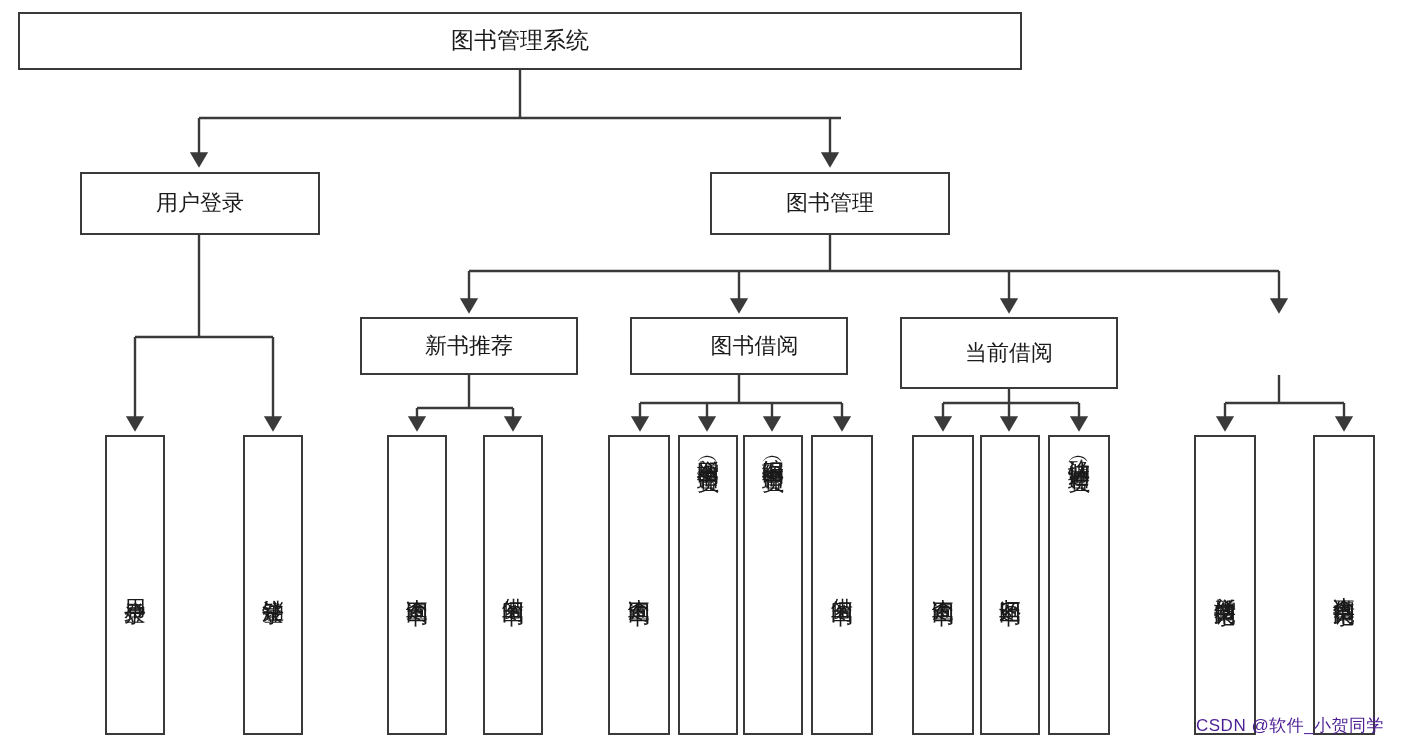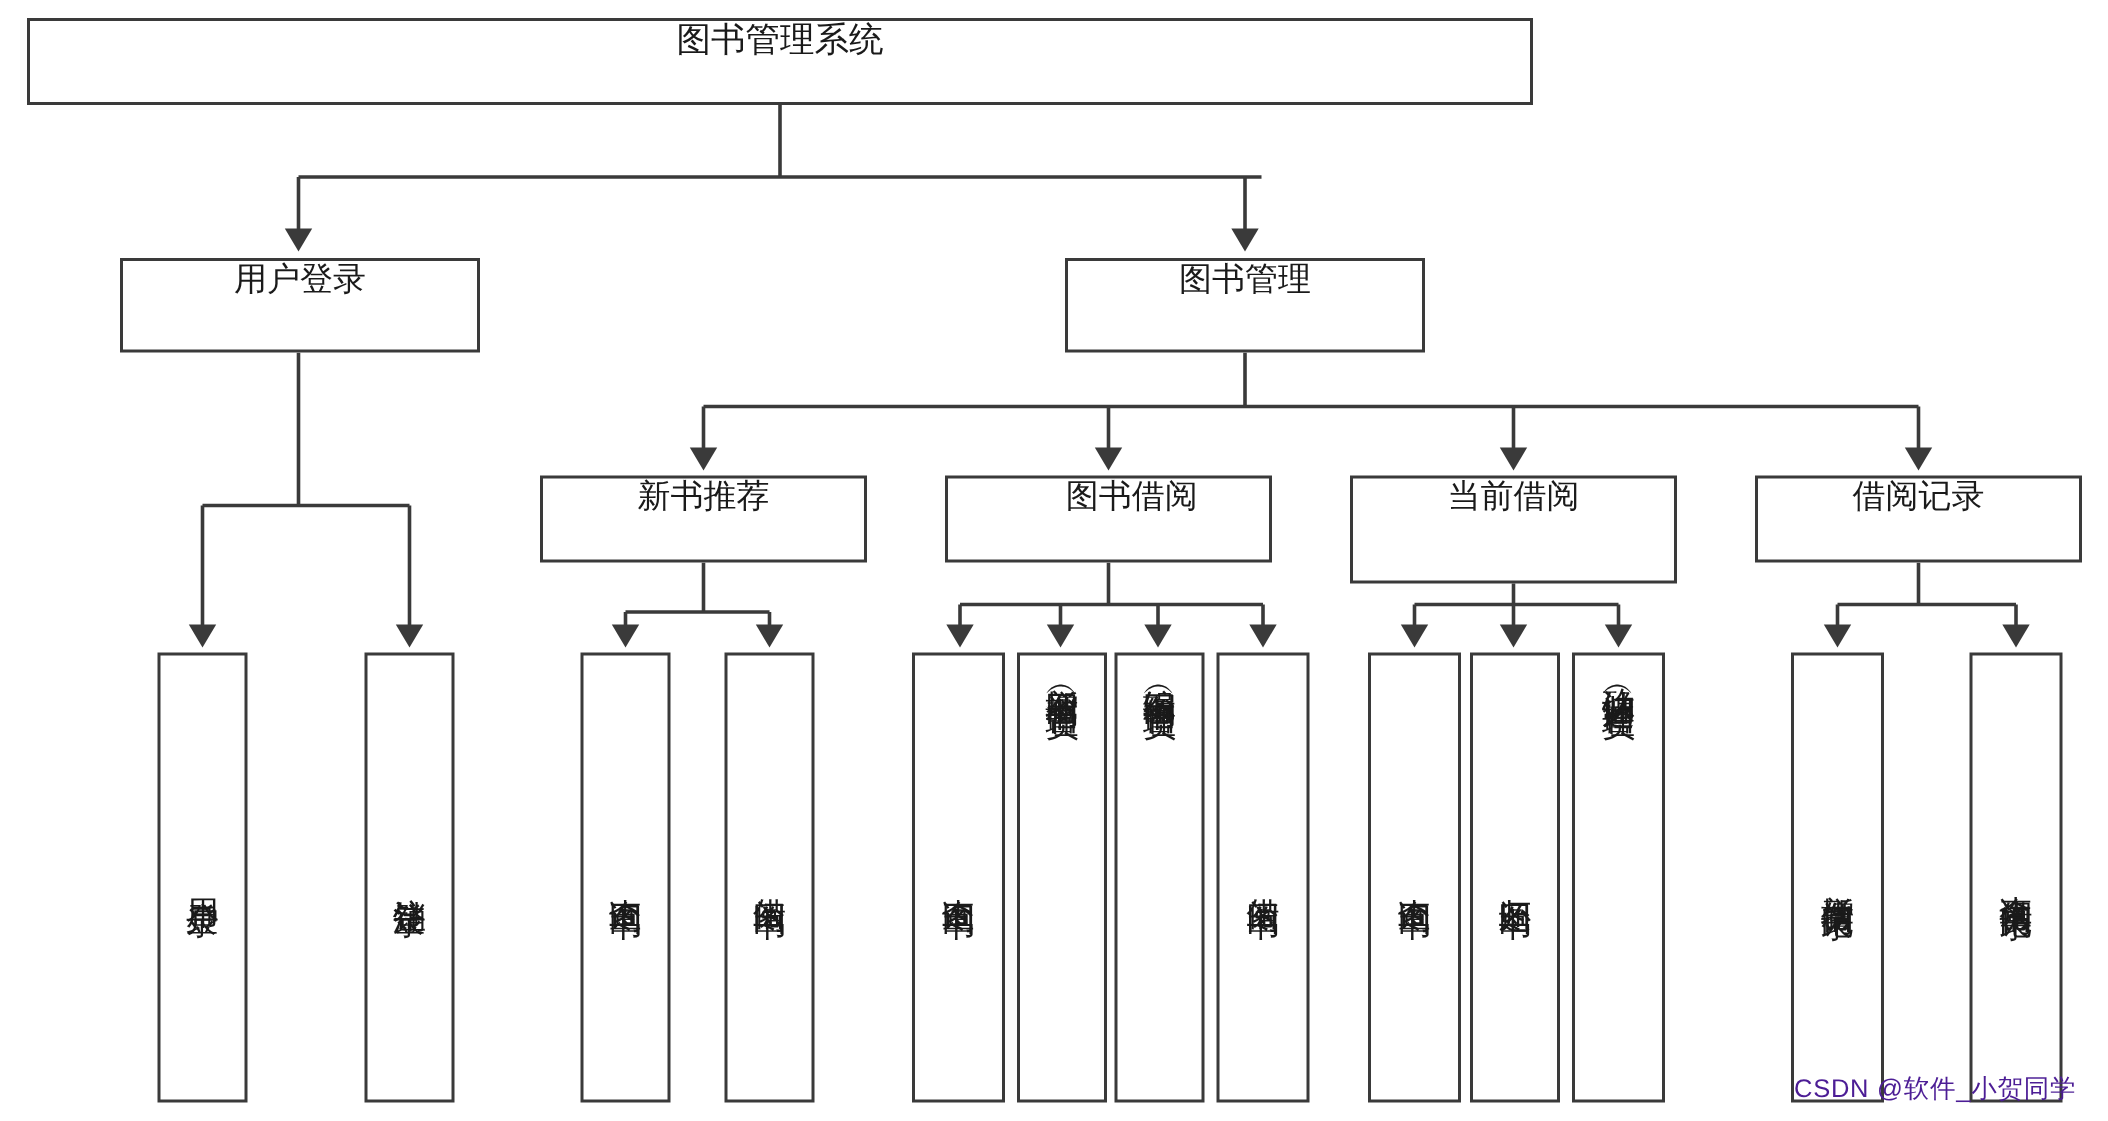"图书管理系统" .node { align-items: none -> center }
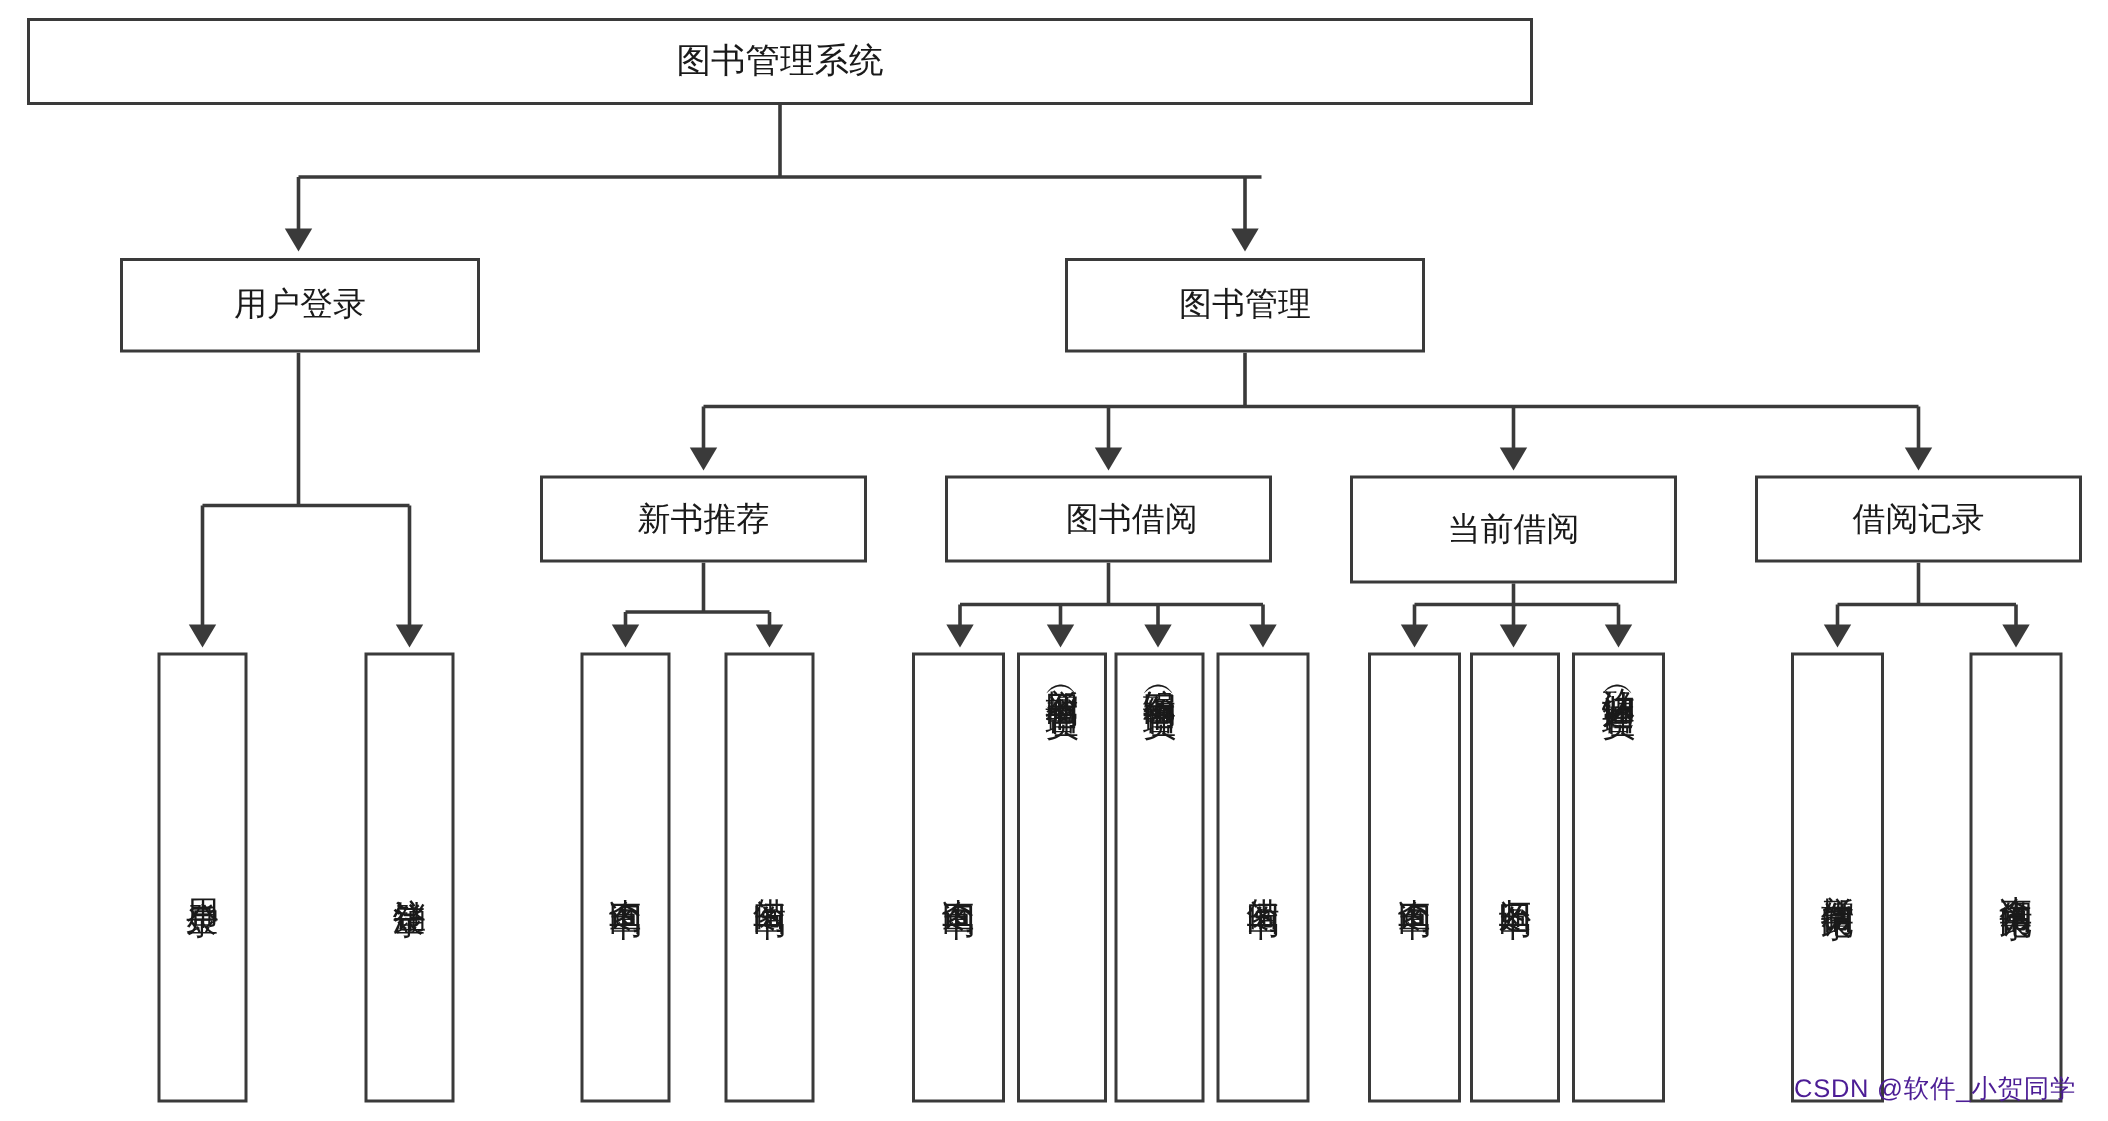"借阅记录" div.node { html: <div> <span>借阅记录</span> </div> -> none }
